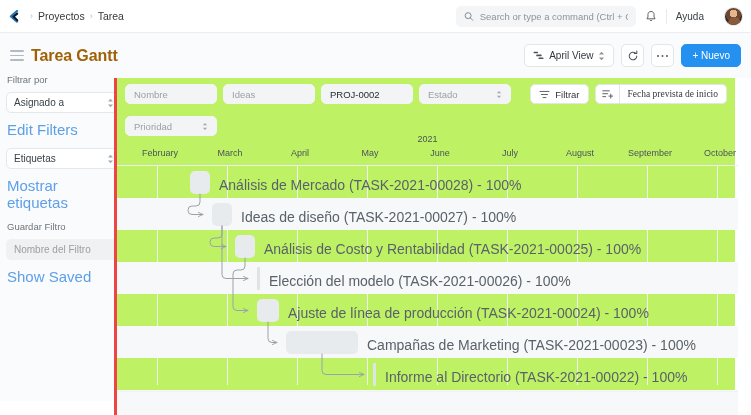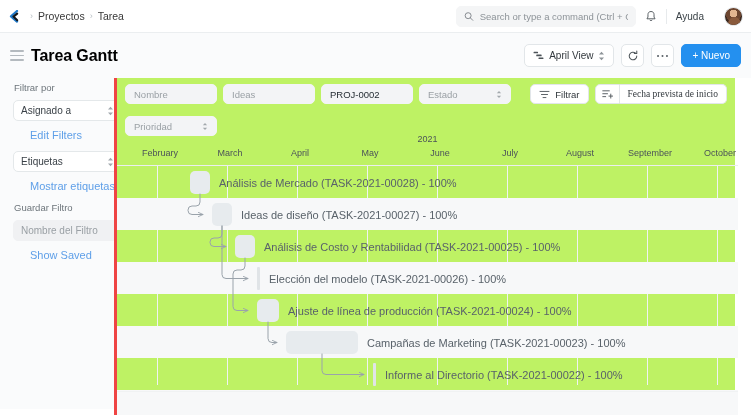"Tarea Gantt" .page-title { color: #000000 -> #a16207 }
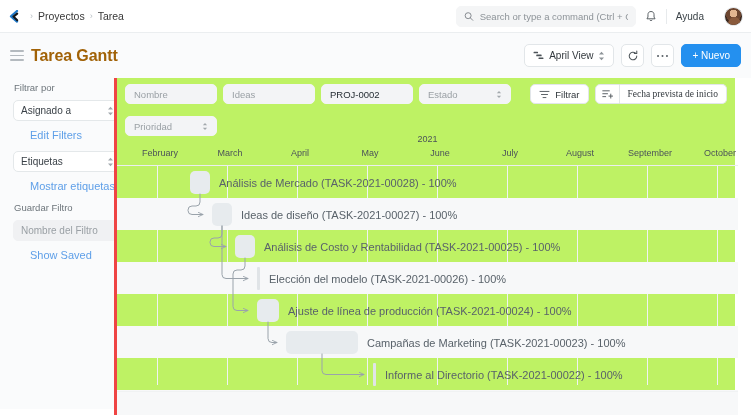"Filtrar por" .sidebar { padding: 8px 8px 0 13px -> 8px 8px 0 6px; top: 72px -> 64px }
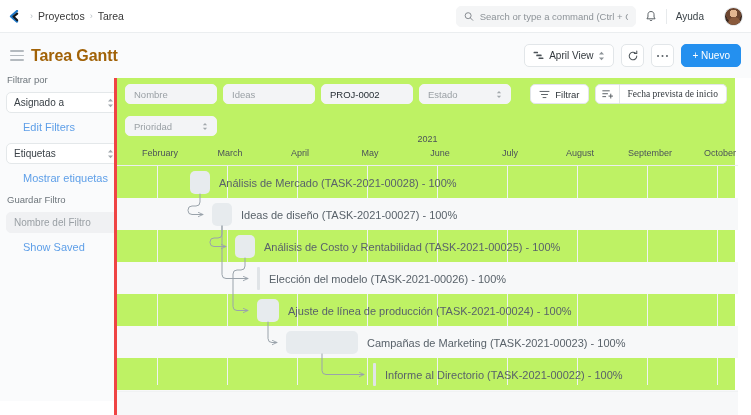"Edit Filters" .sb-link { font-size: 11px -> 15px; margin: 0 0 10px 17px -> 0 0 10px 1px }
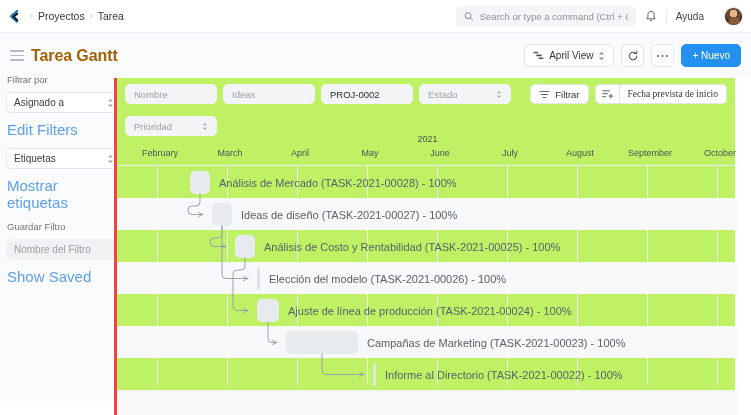"Análisis de Mercado (TASK-2021-00028) -" .bar-label { font-size: 11px -> 14px }
